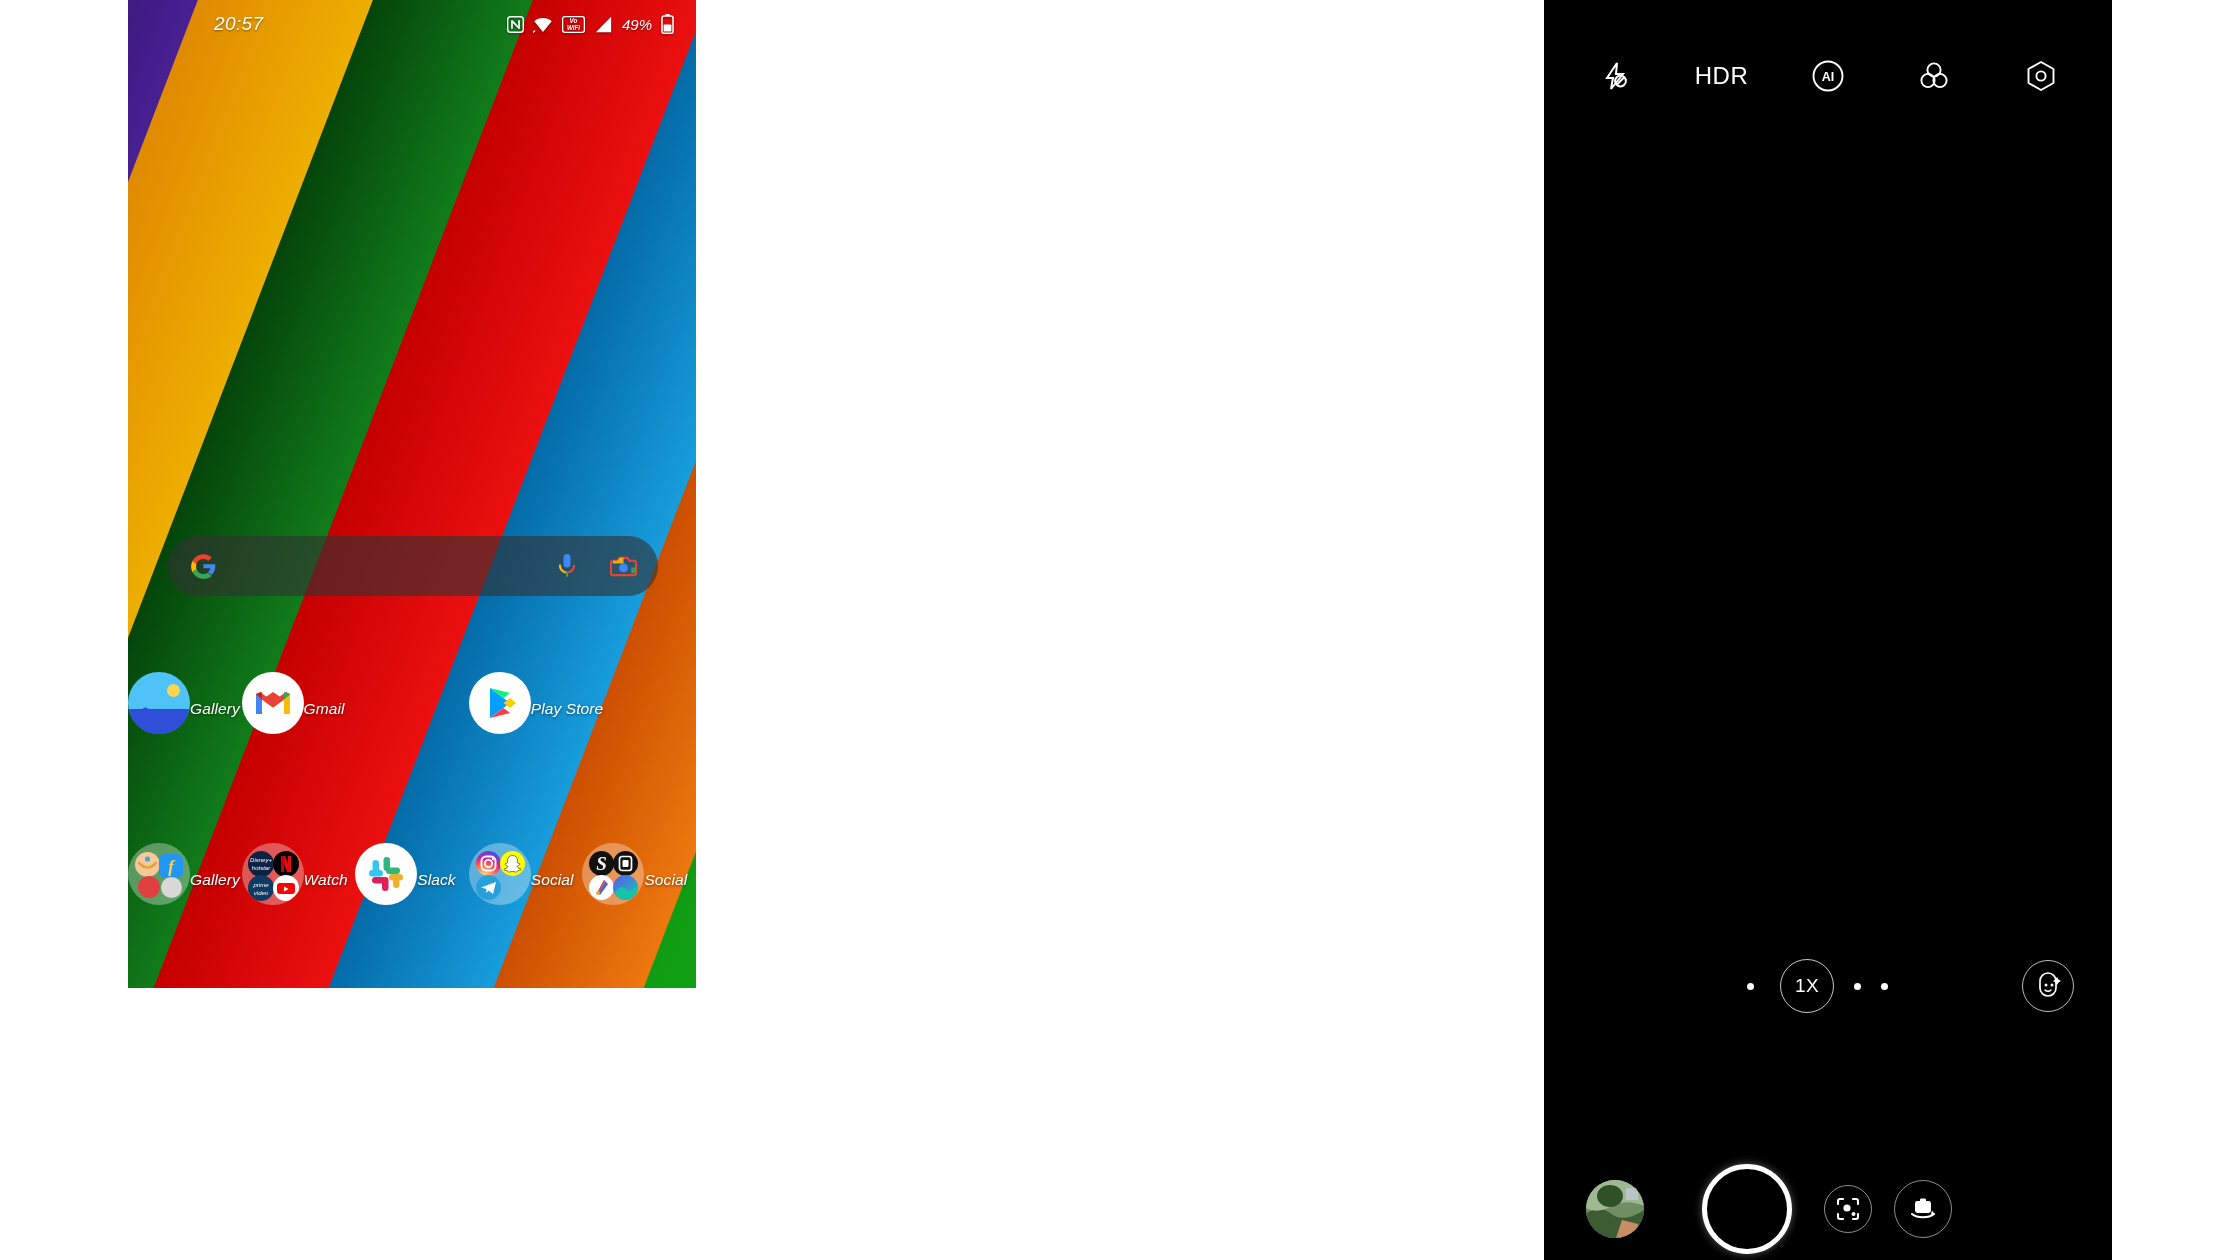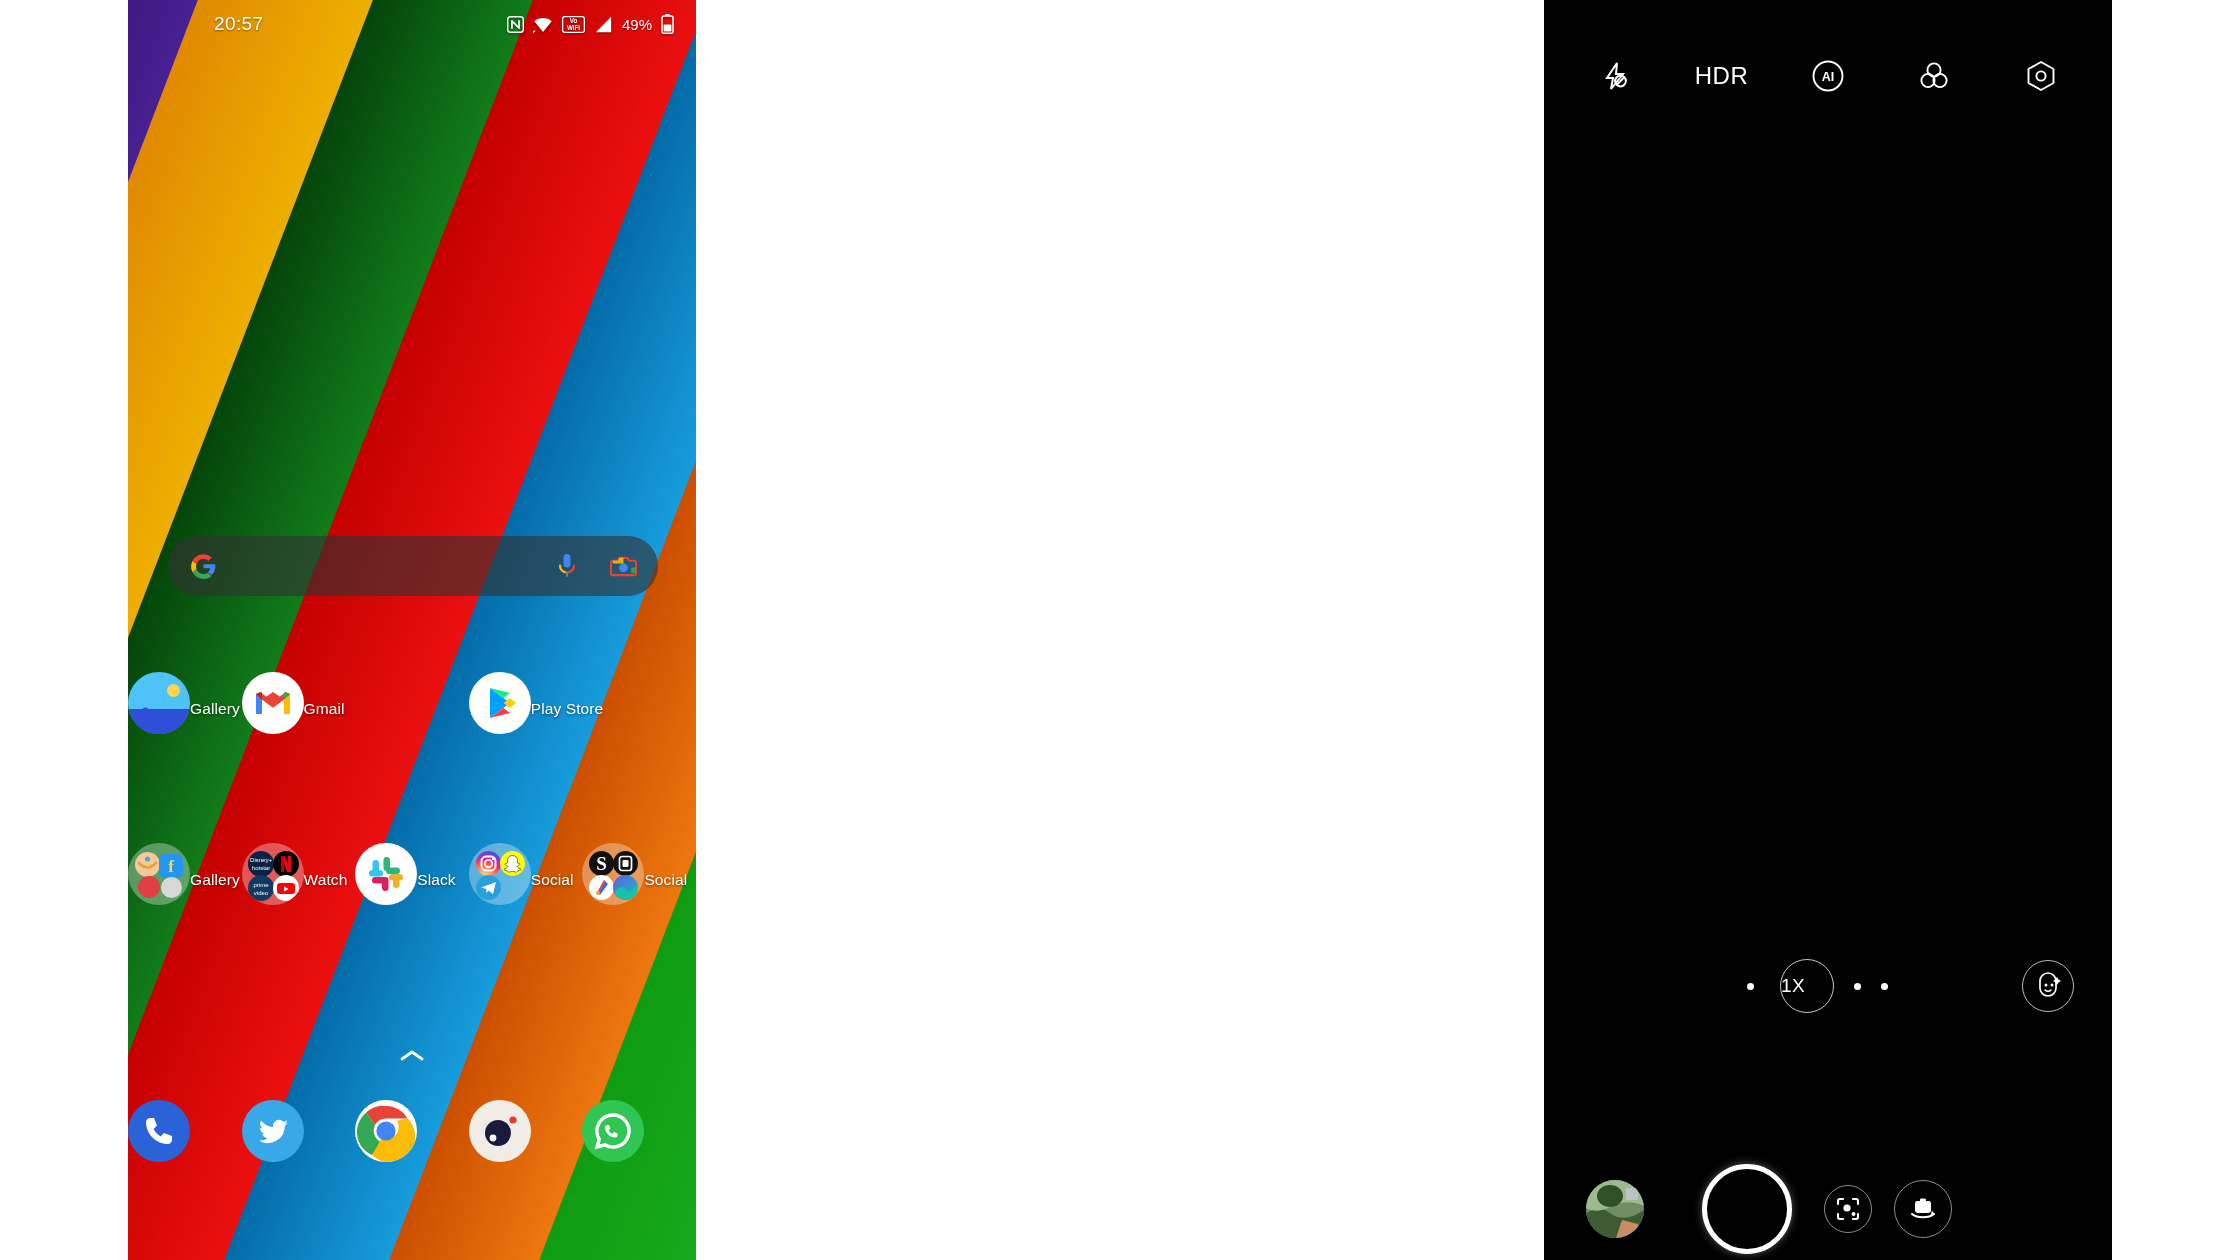"20:57" #home-screen { font-style: none -> italic; height: 1260px -> 988px }
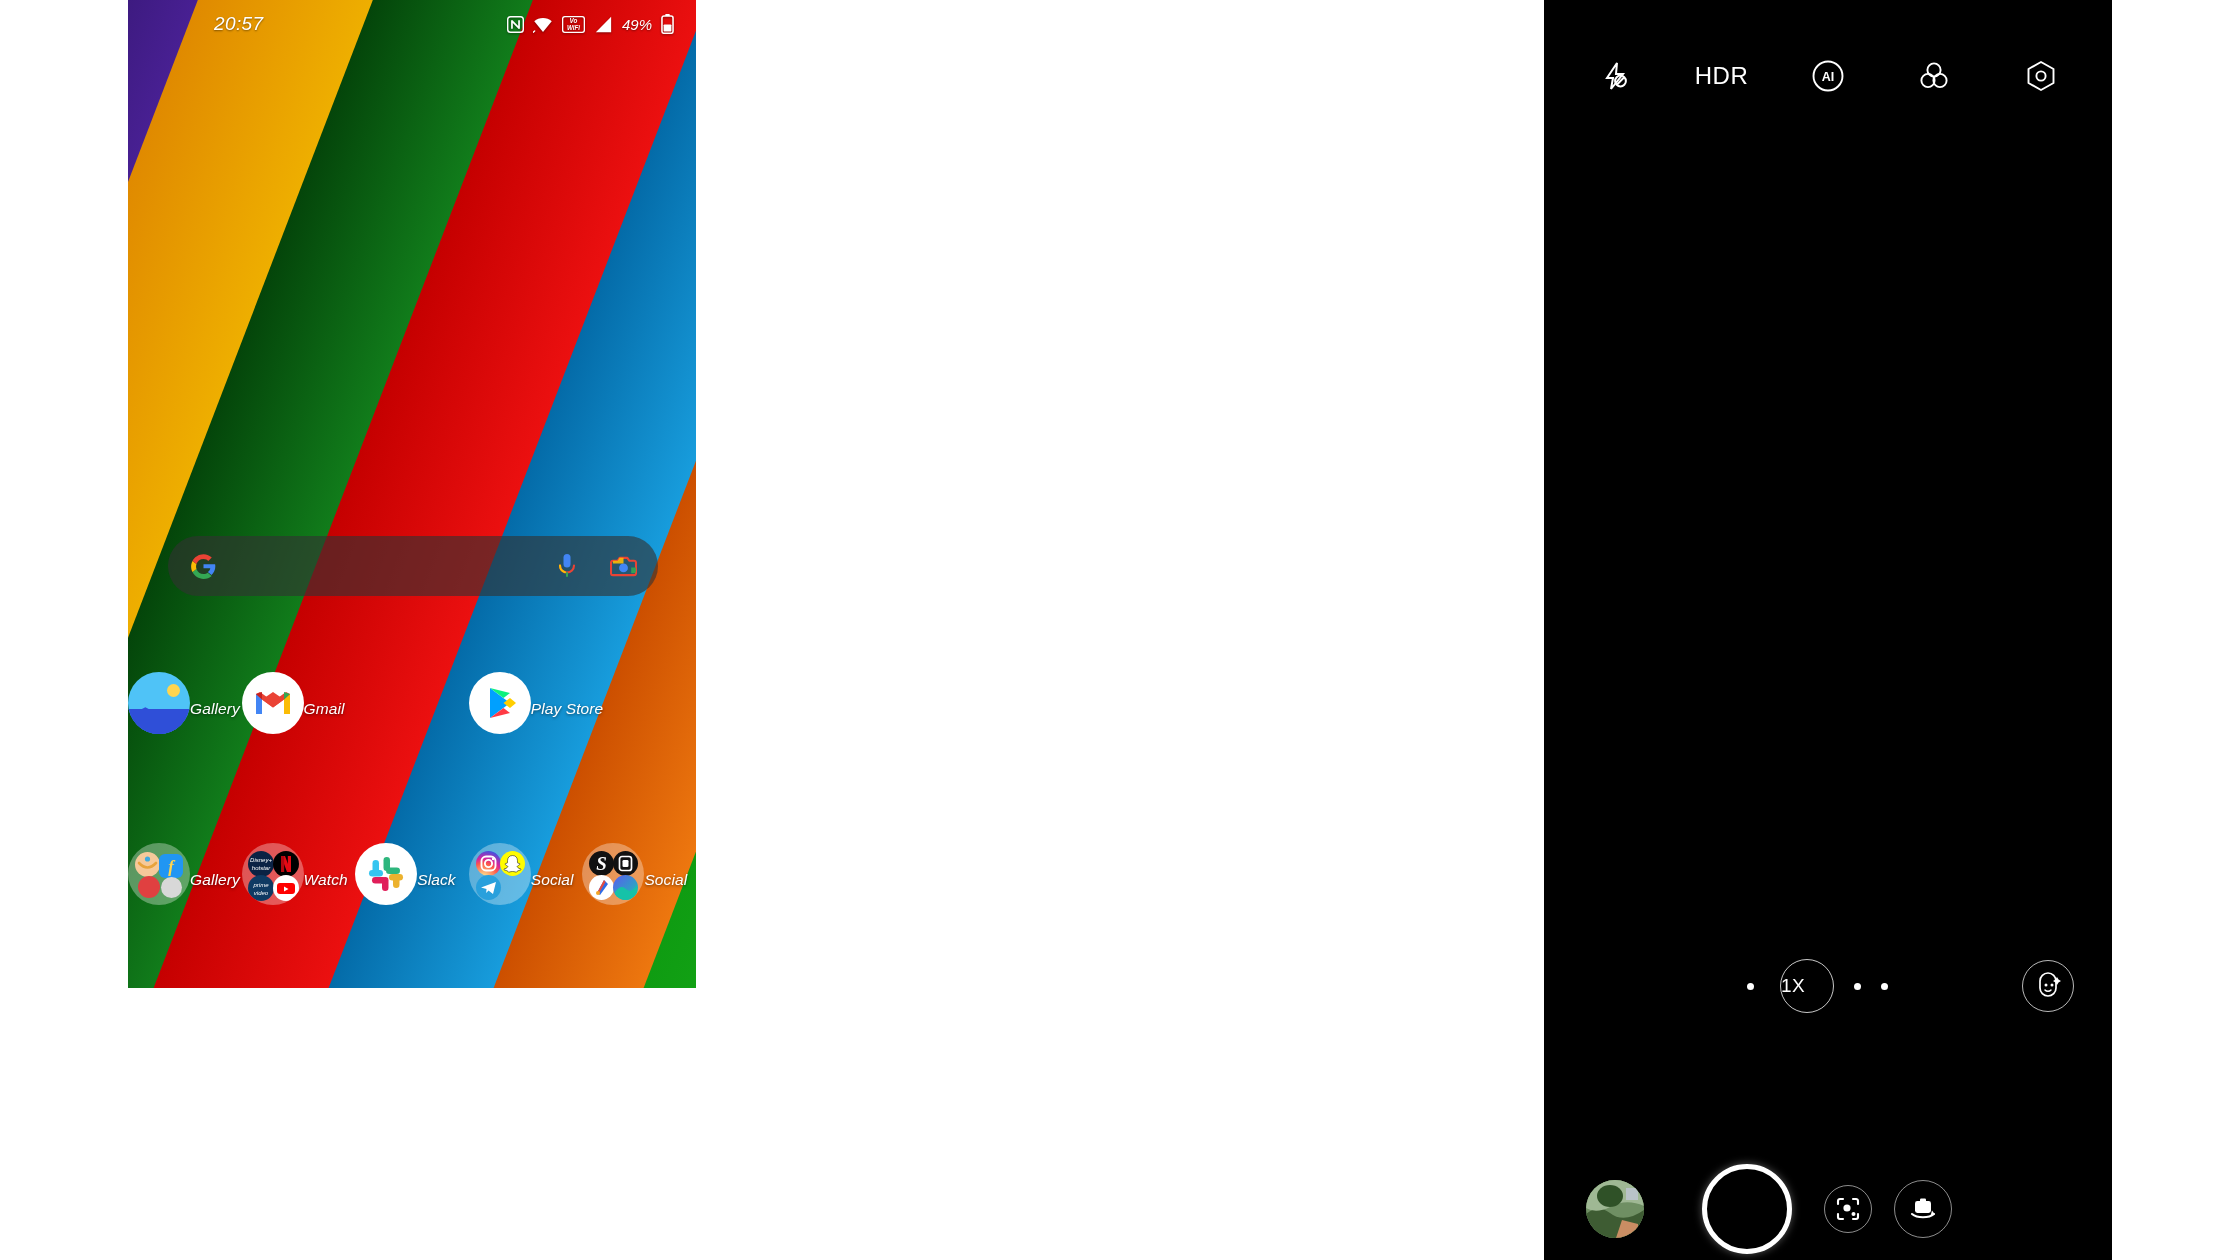"1X" .zoom-pill { justify-content: none -> center }
